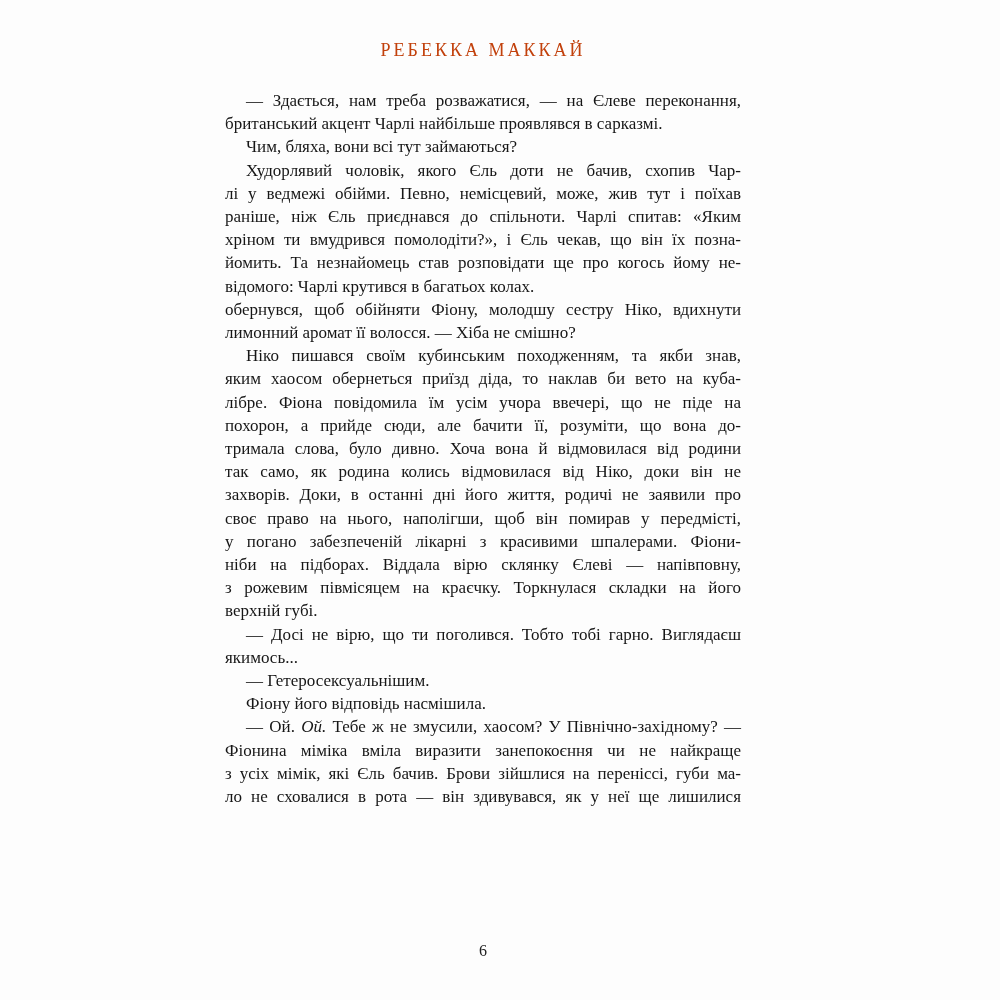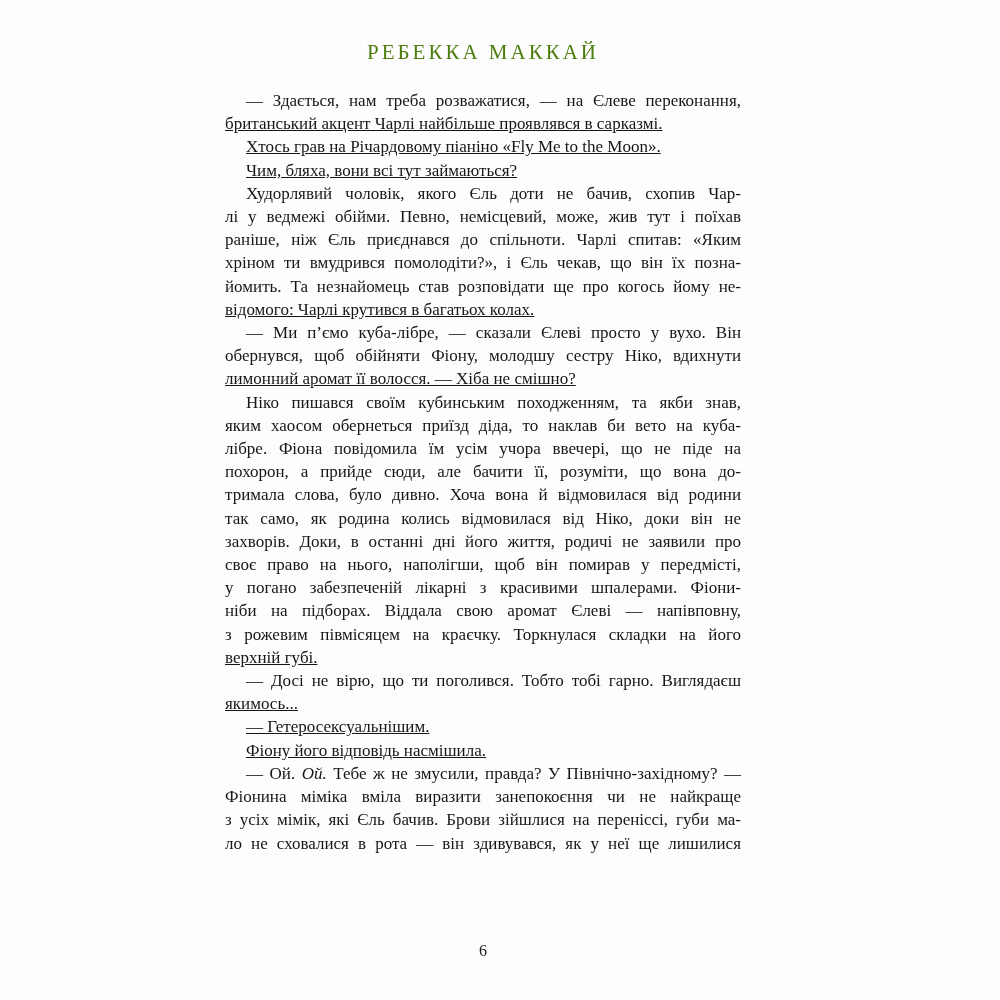"РЕБЕККА МАККАЙ" .running-header { color: #4d7c0f -> #c2410c; font-size: 21px -> 18px }
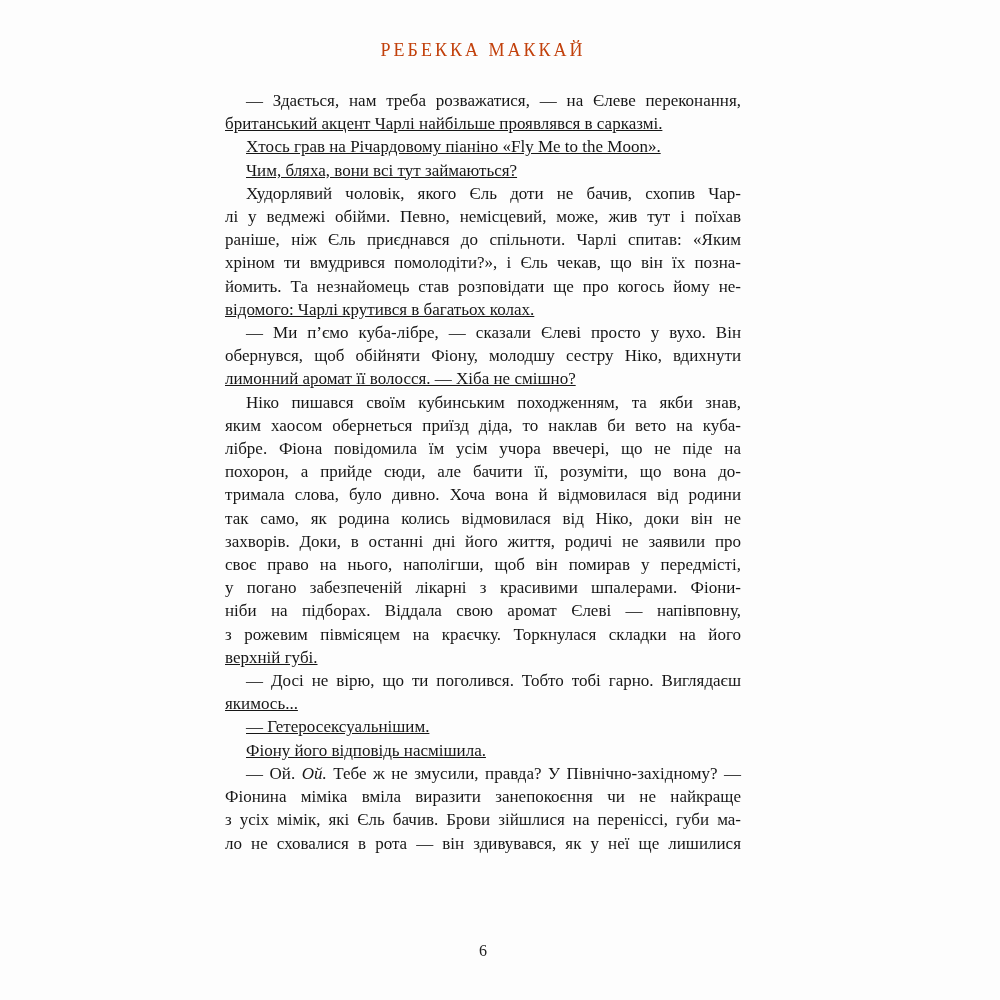"британський акцент Чарлі найбільше" .line.last { text-decoration: underline -> none }
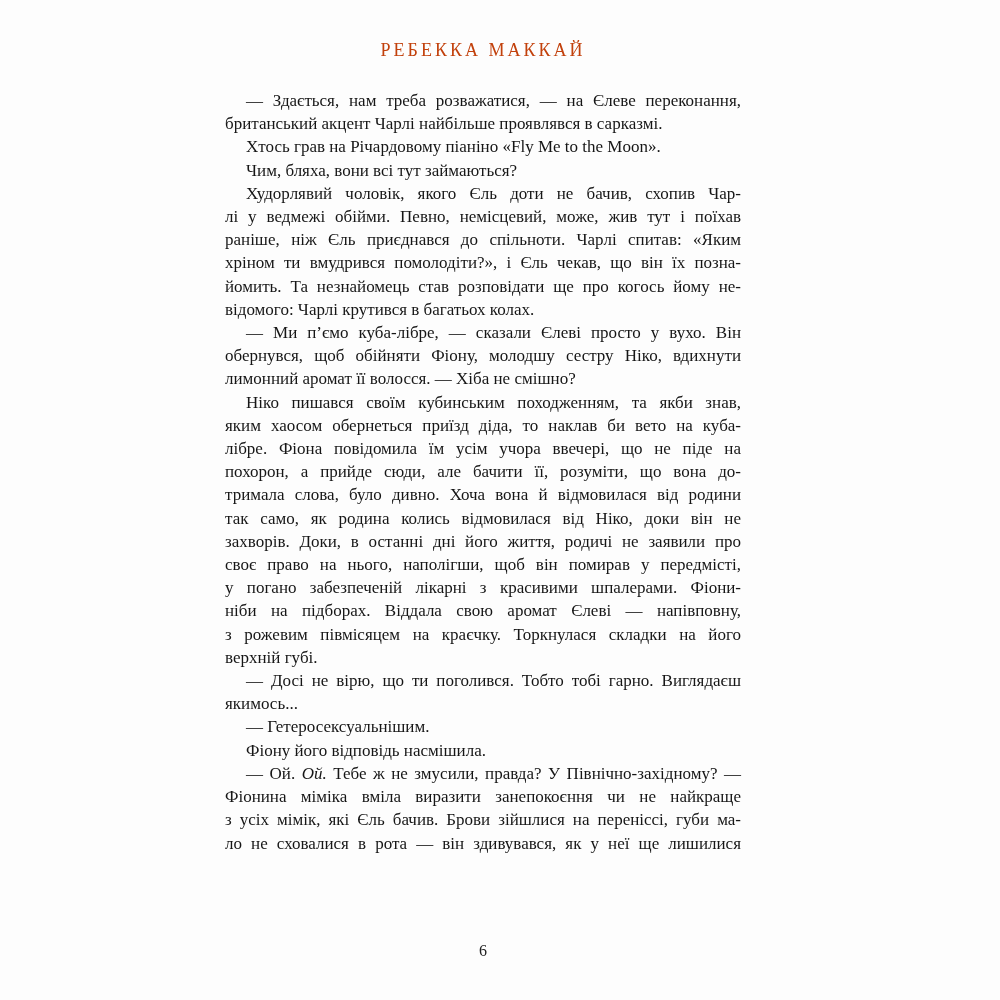"Хтось грав на Річардовому піаніно" div.paragraph { html: <div> <div><span>Хтось грав на Річардовому піаніно «Fly Me to the Moon».</span></div> </div> -> none }
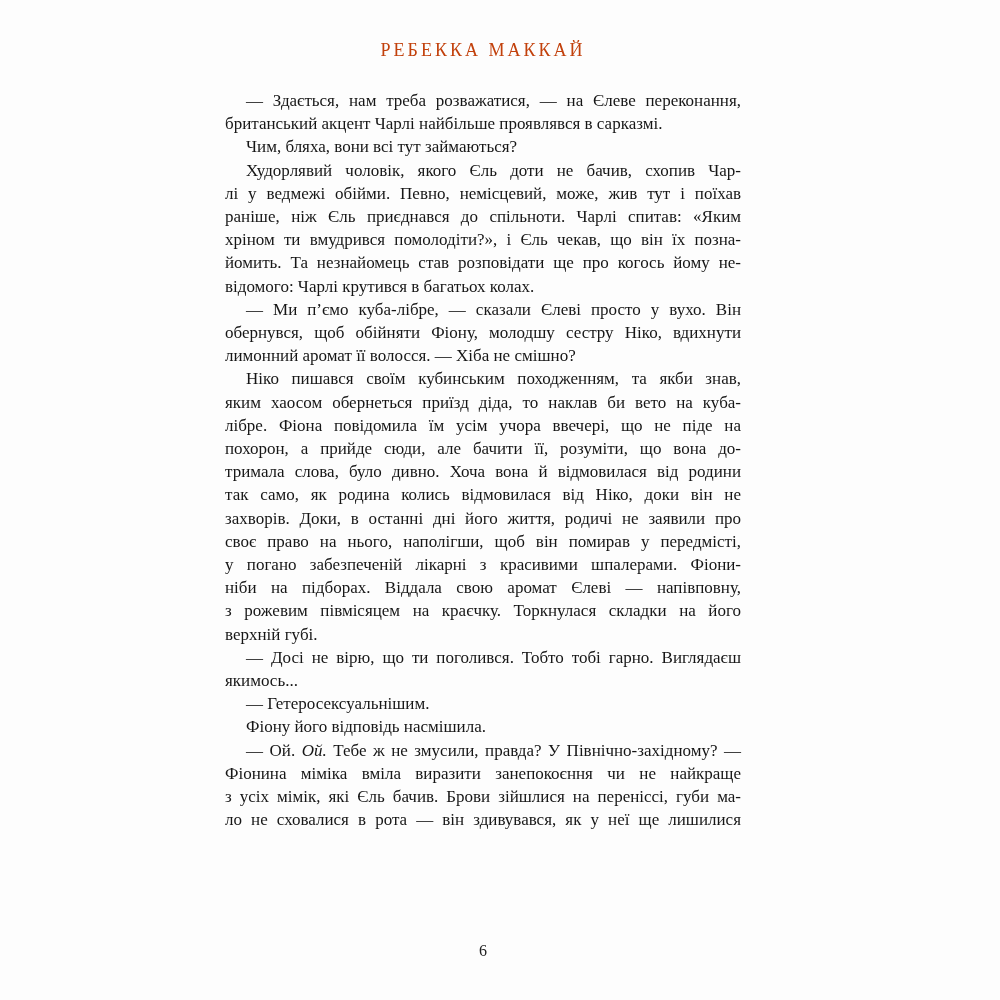"— Ми п’ємо куба-лібре, —" div.line { html: <div><span>— Ми п’ємо куба-лібре, — сказали Єлеві просто у вухо. Він</span></div> -> none }
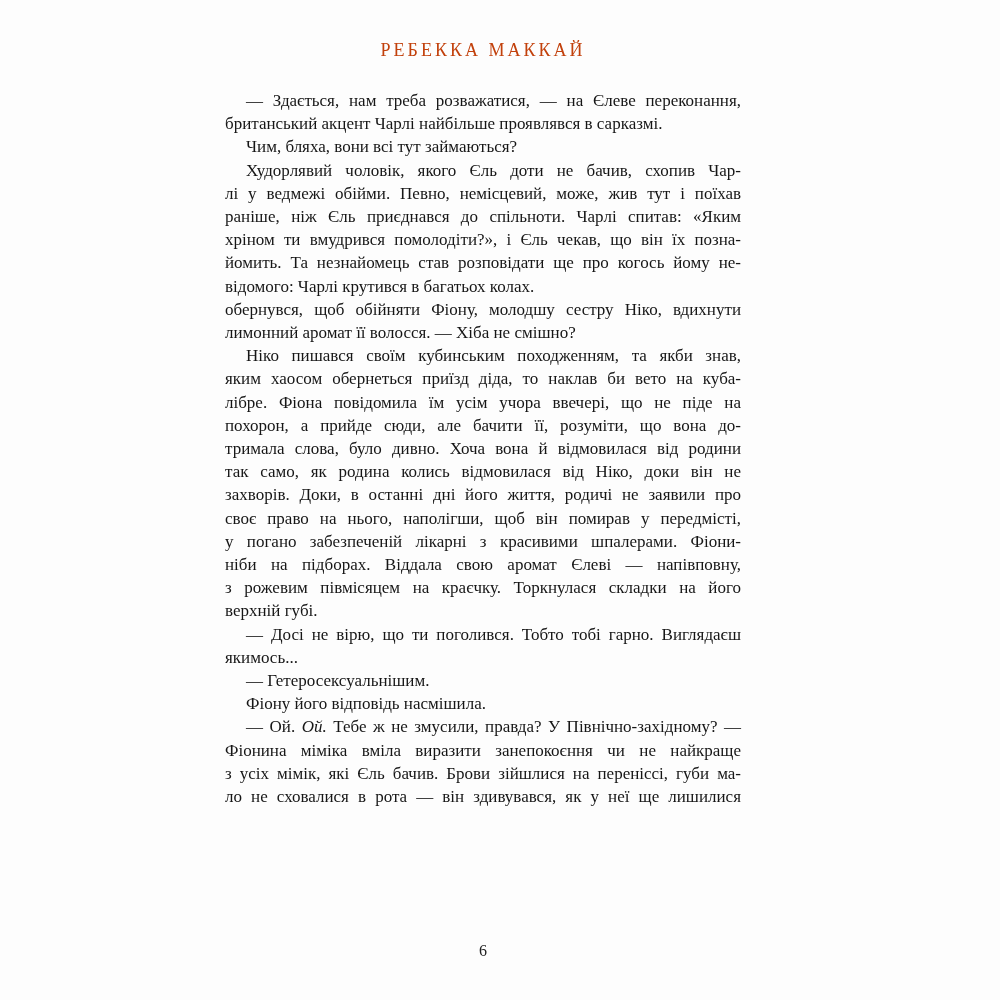"ніби на підборах. Віддала свою" span { text: свою аромат -> вірю склянку }
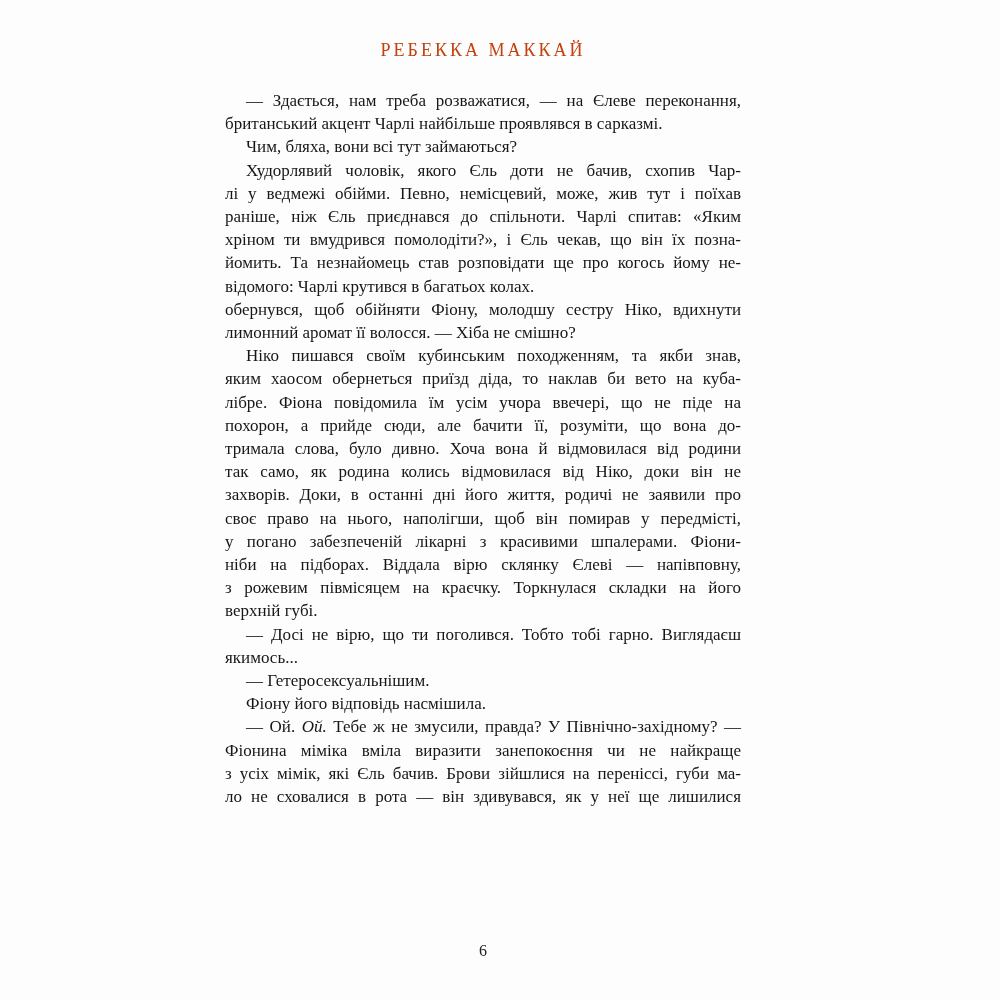"Тебе ж не змусили, правда?" span { text: правда -> хаосом }
